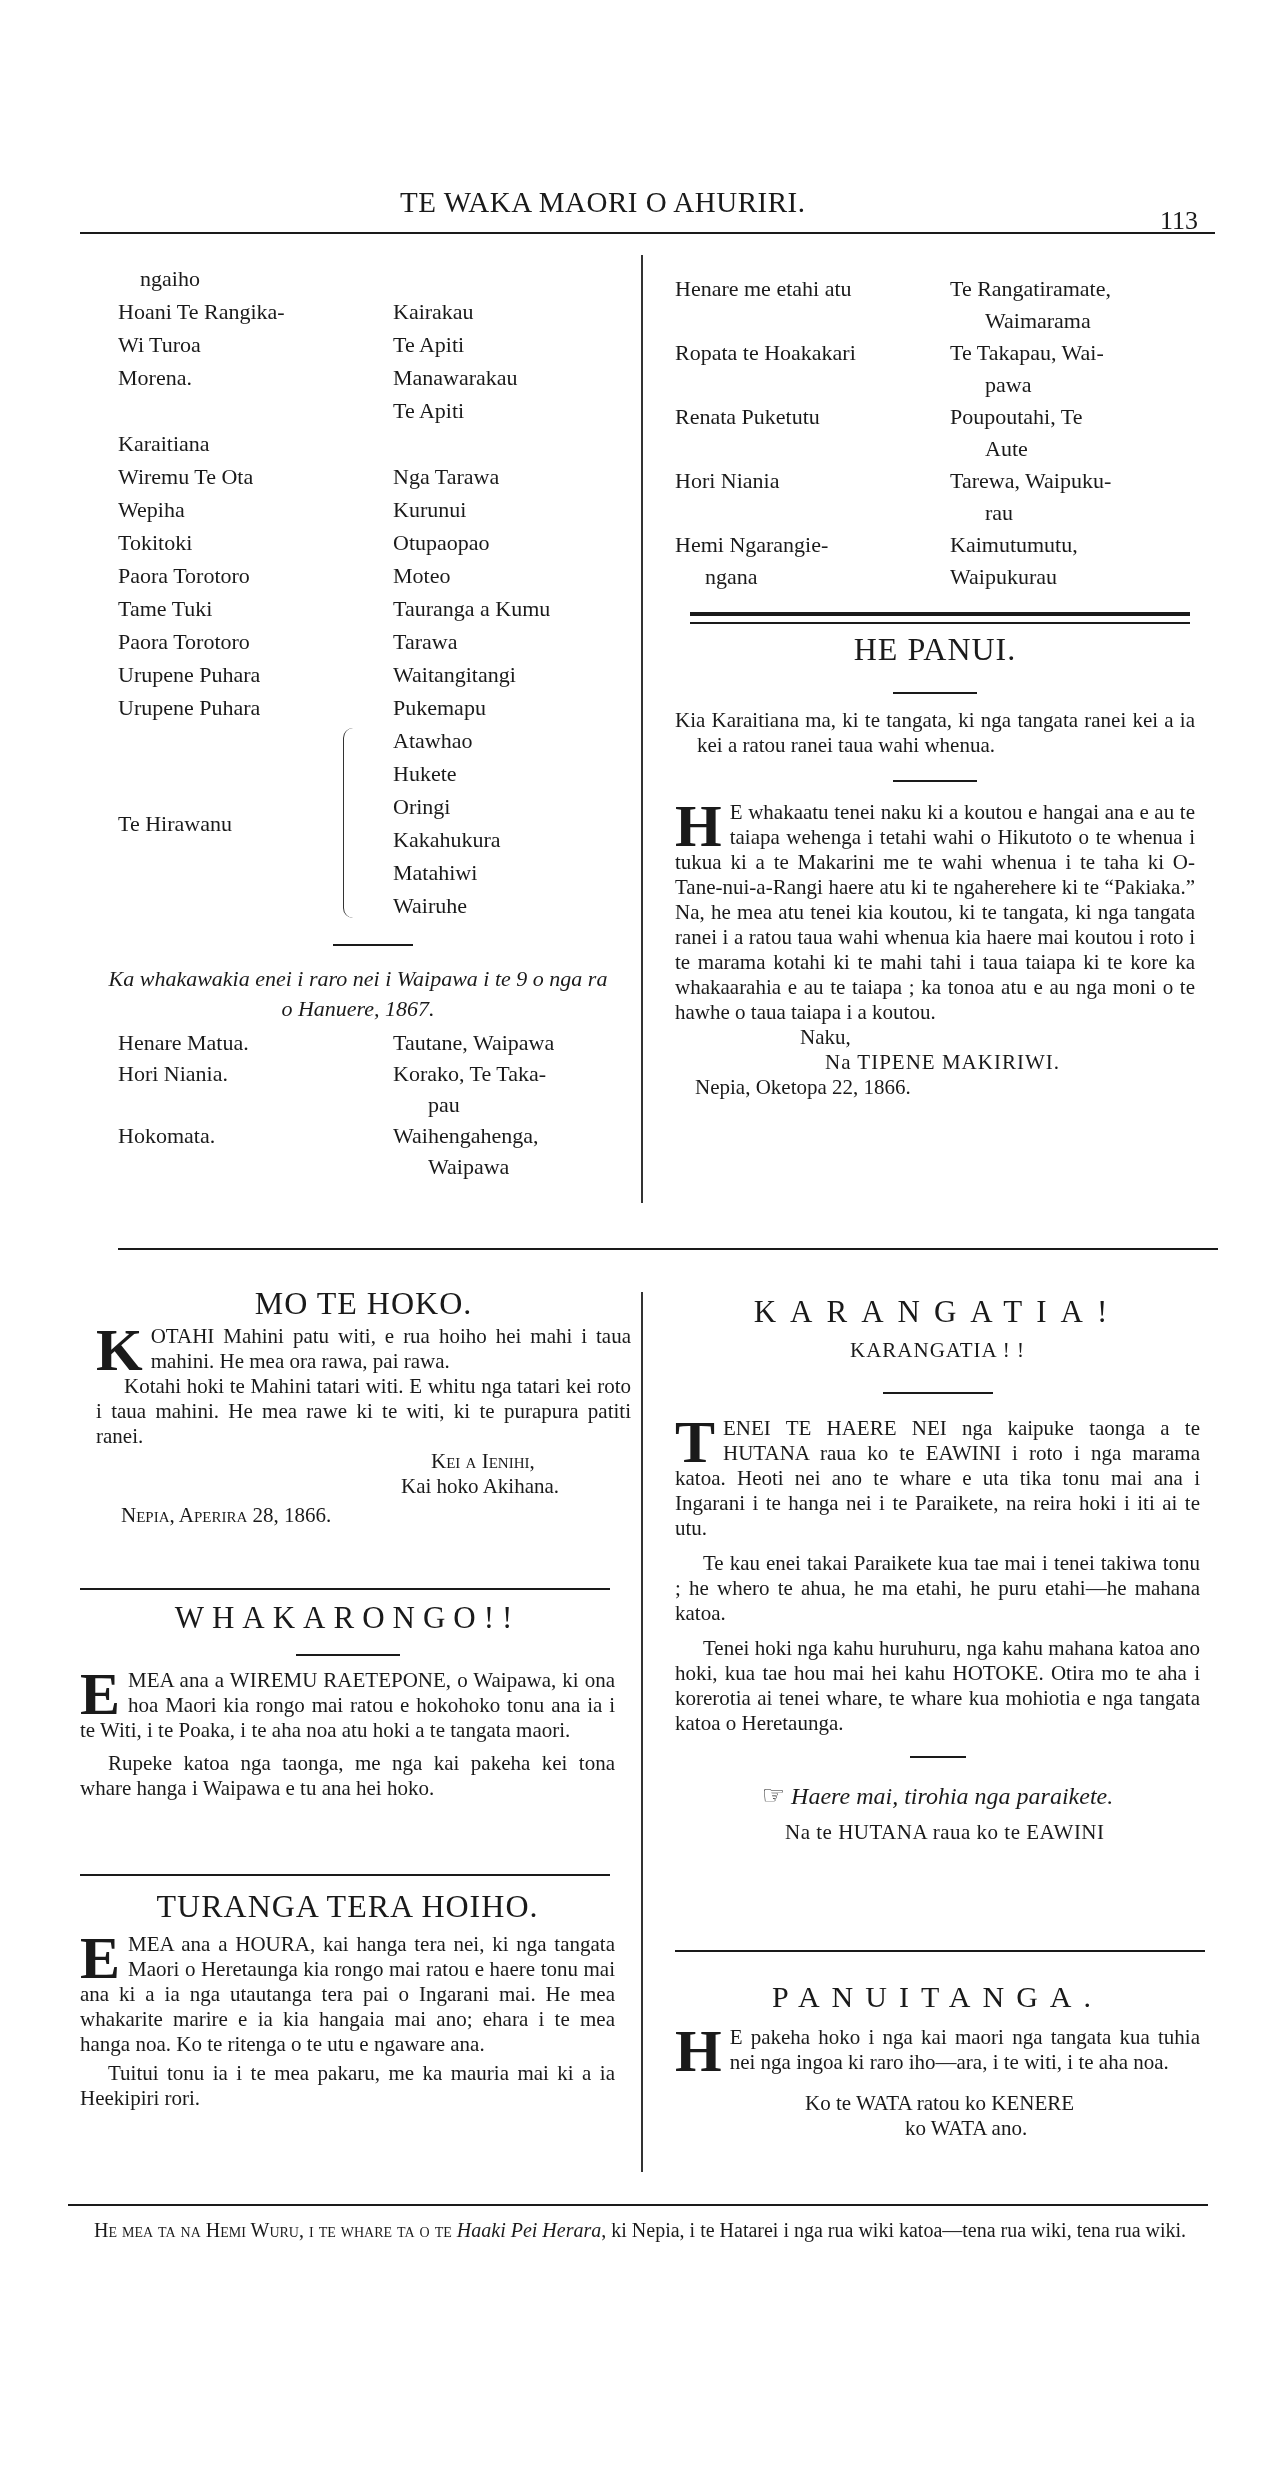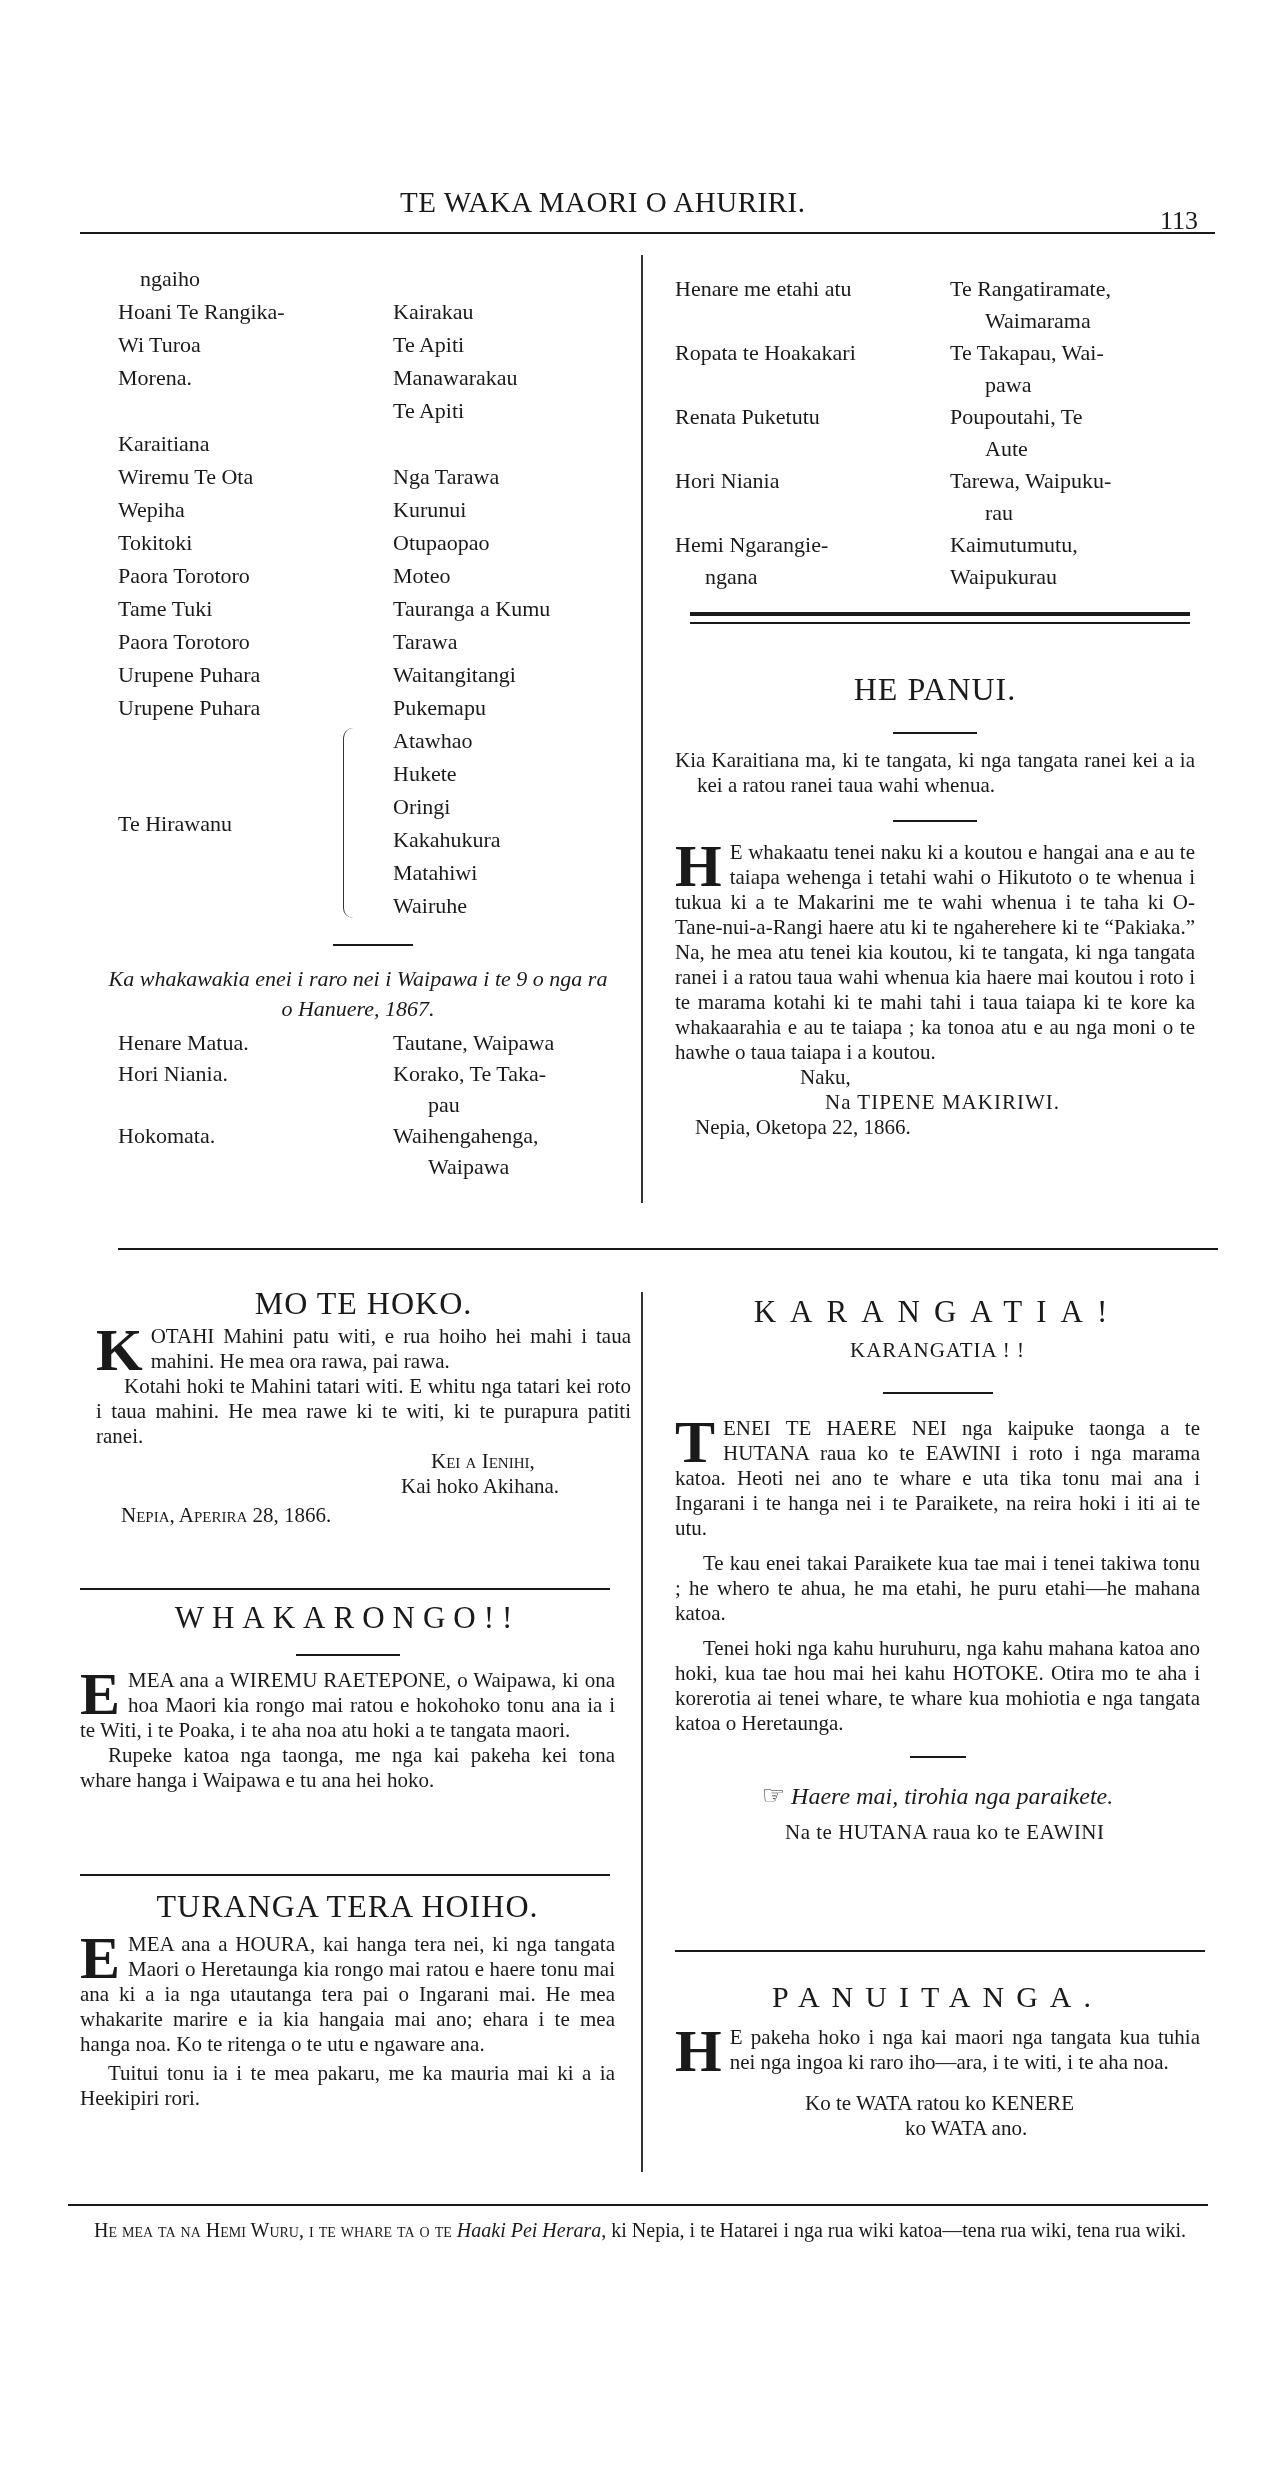"HE PANUI." div.abs { margin-top: 40px -> none }
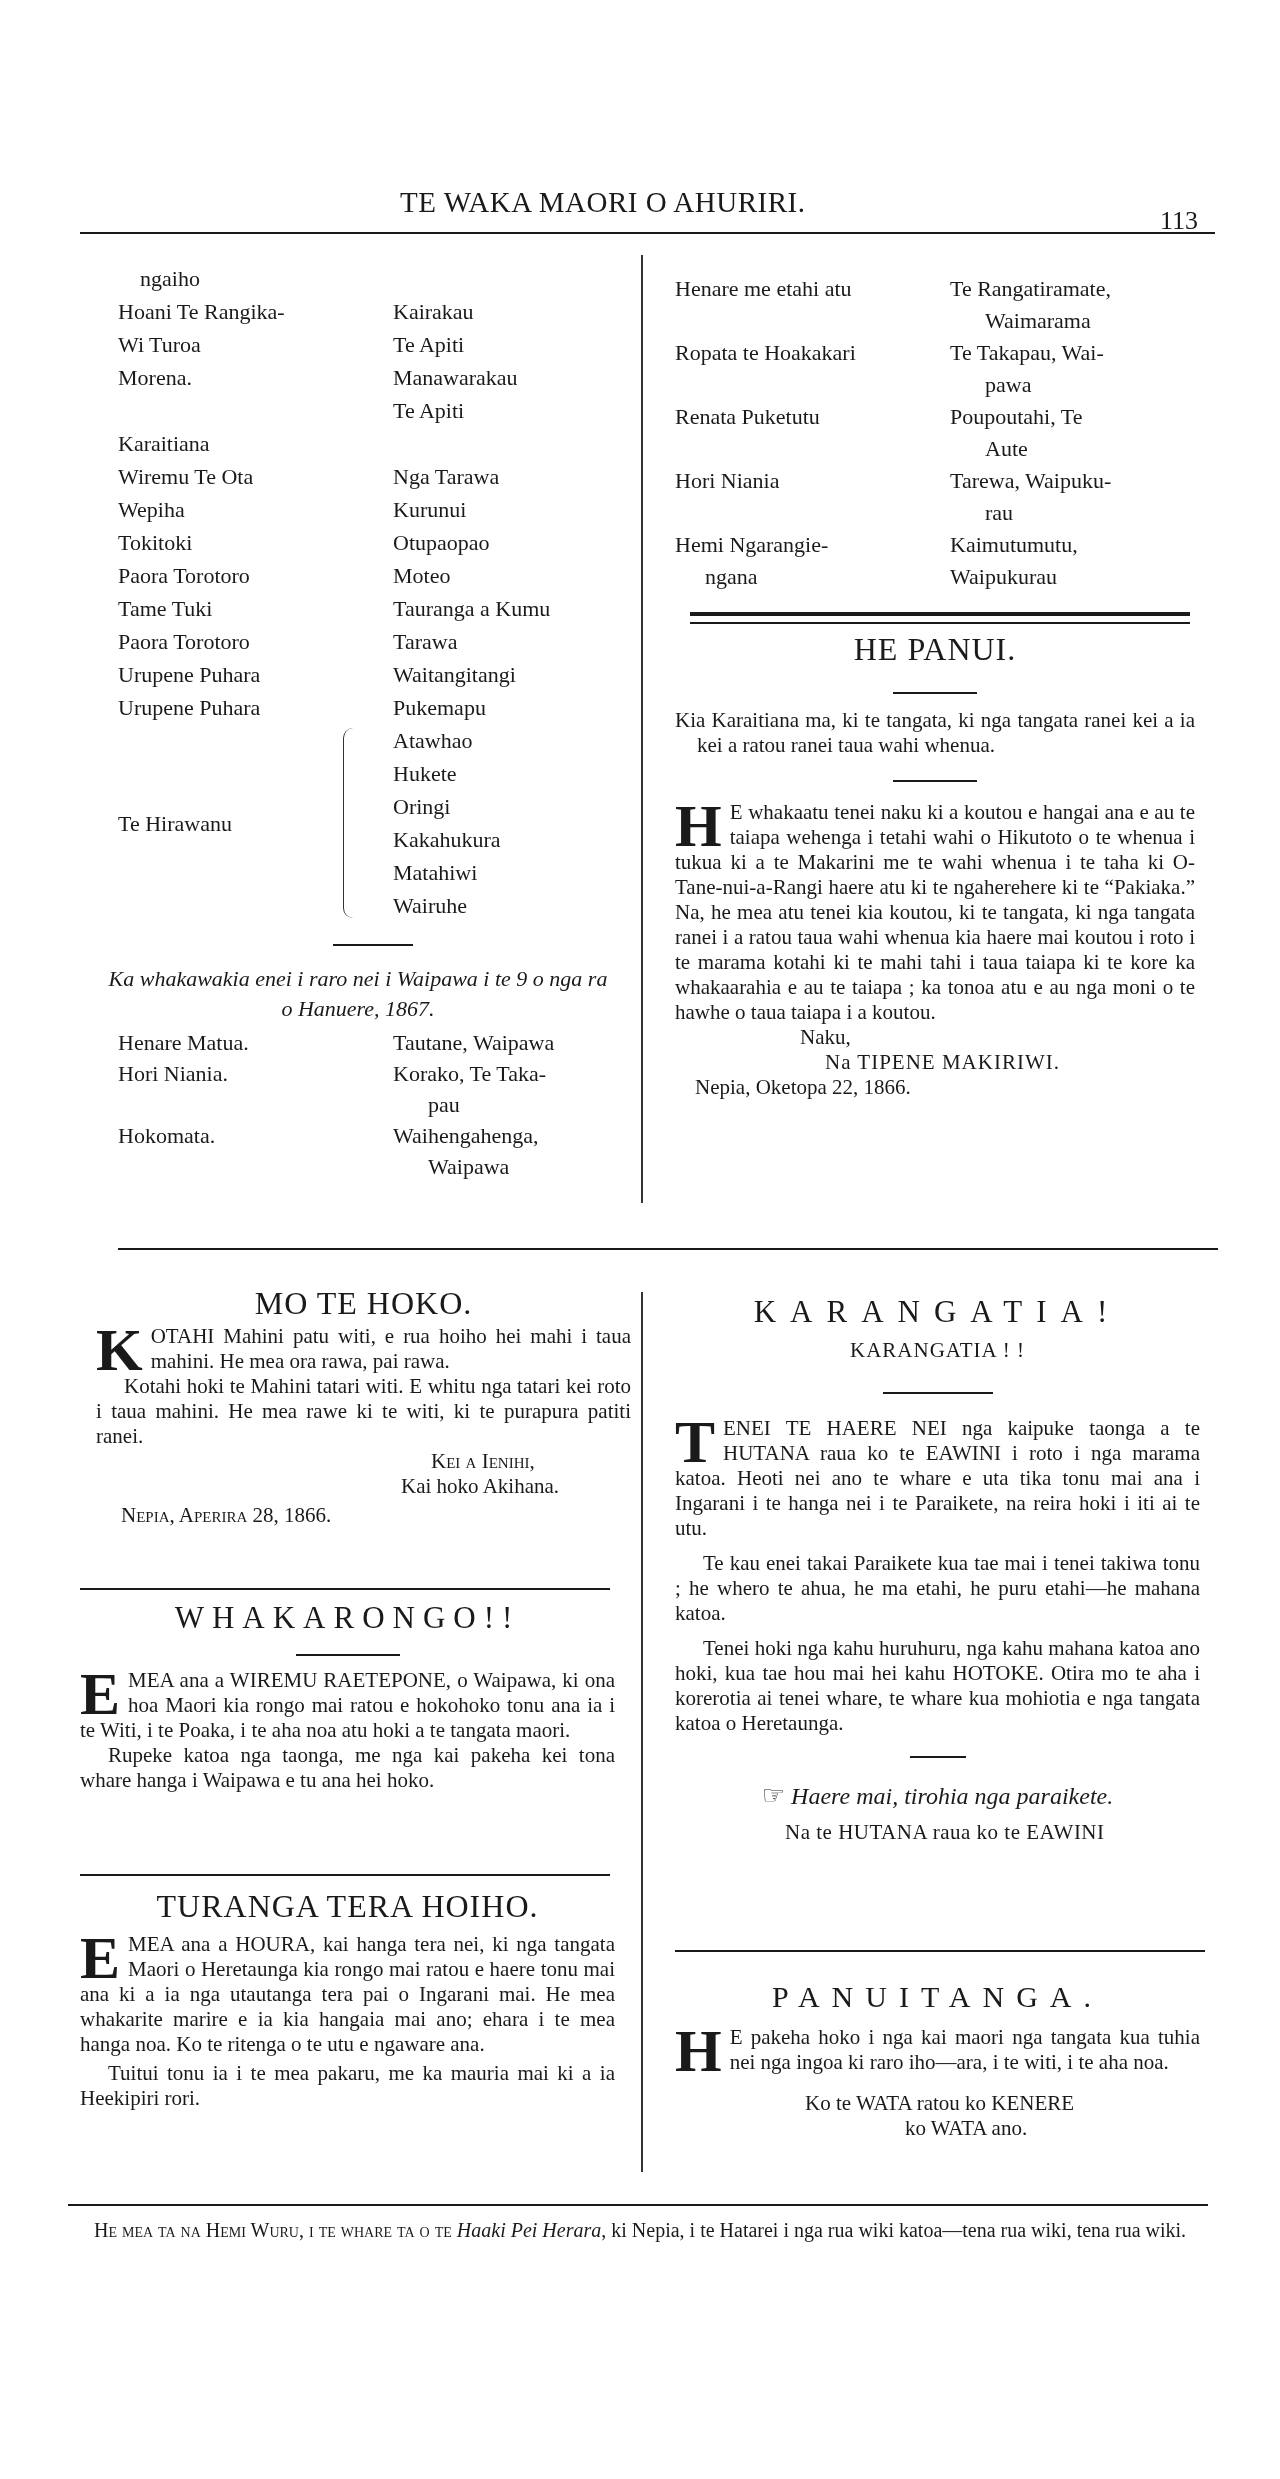"Rupeke katoa nga taonga, me" p.para { margin-top: 0 -> 8px }
